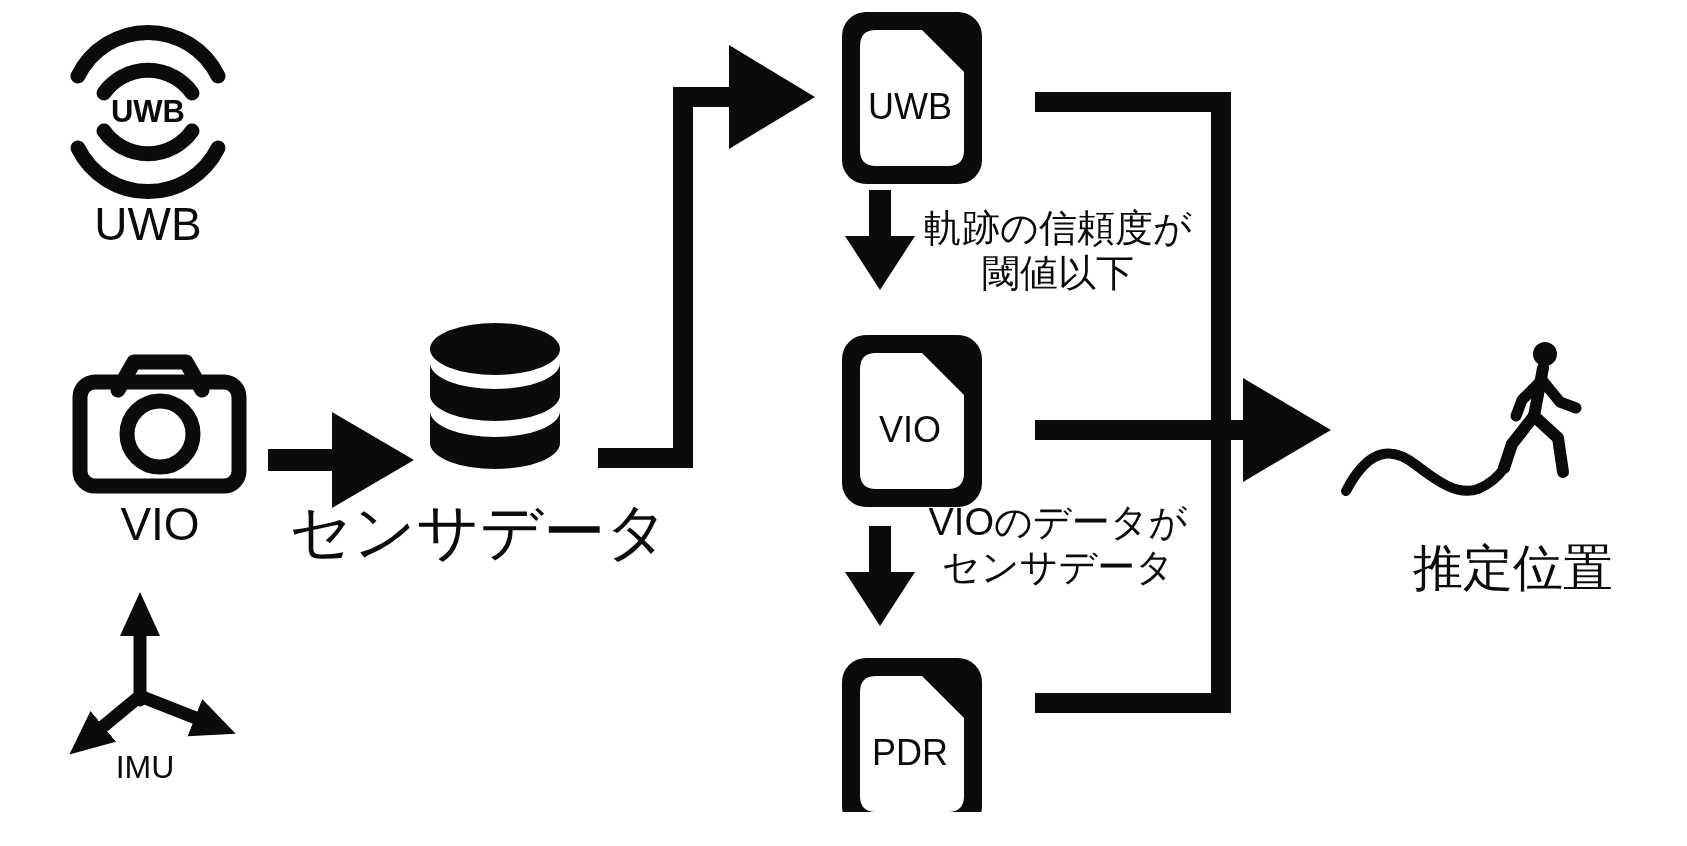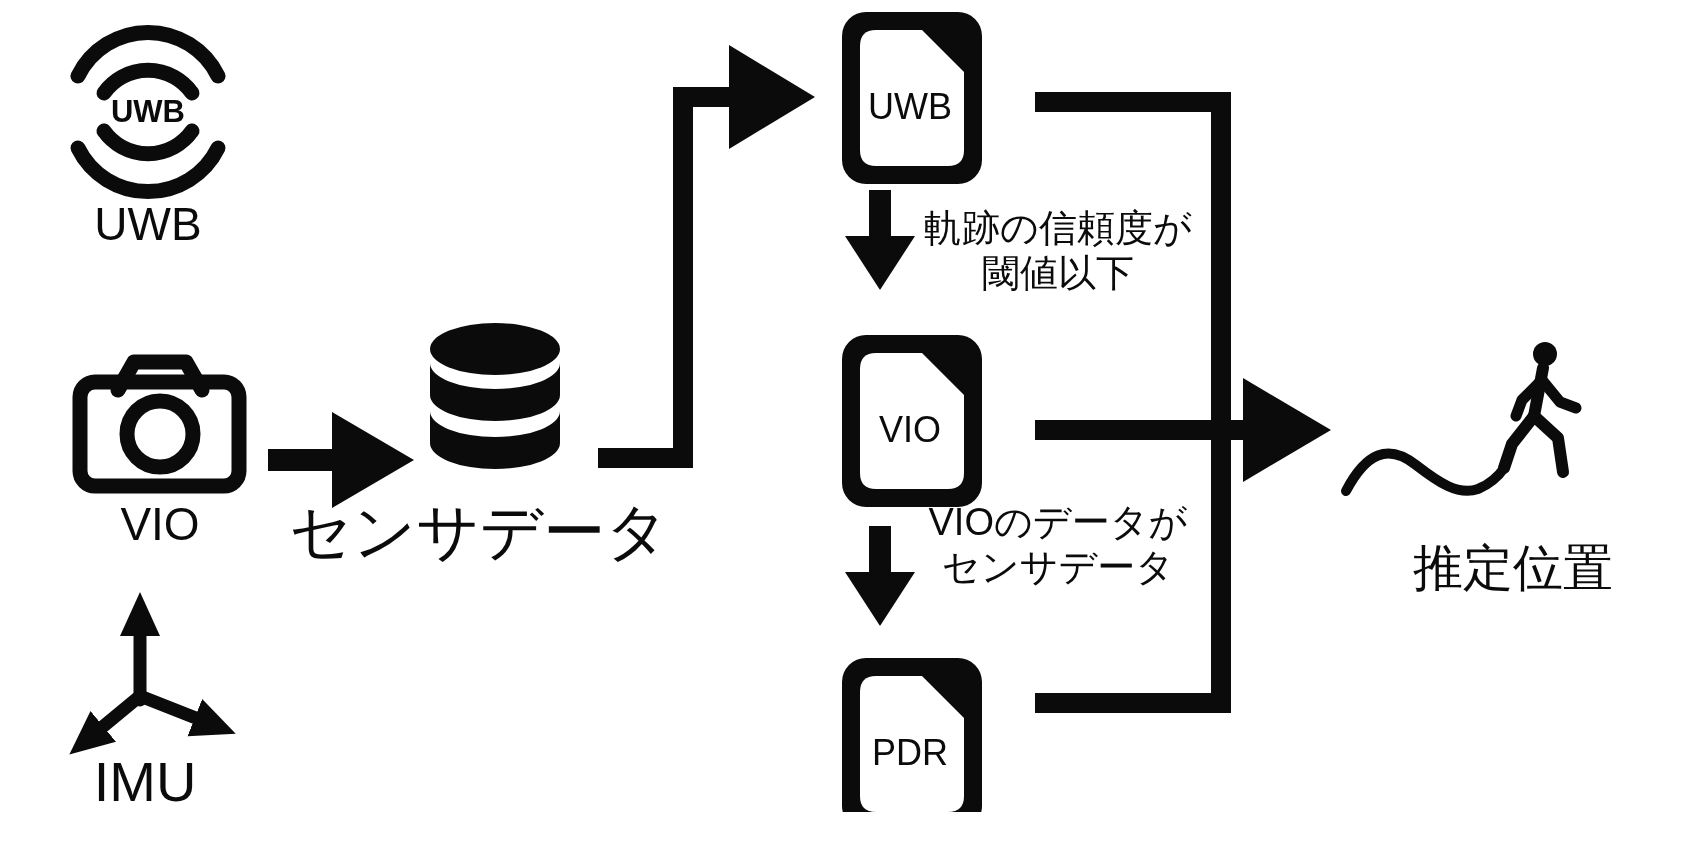"IMU" div.lbl { font-size: 56px -> 32px }
